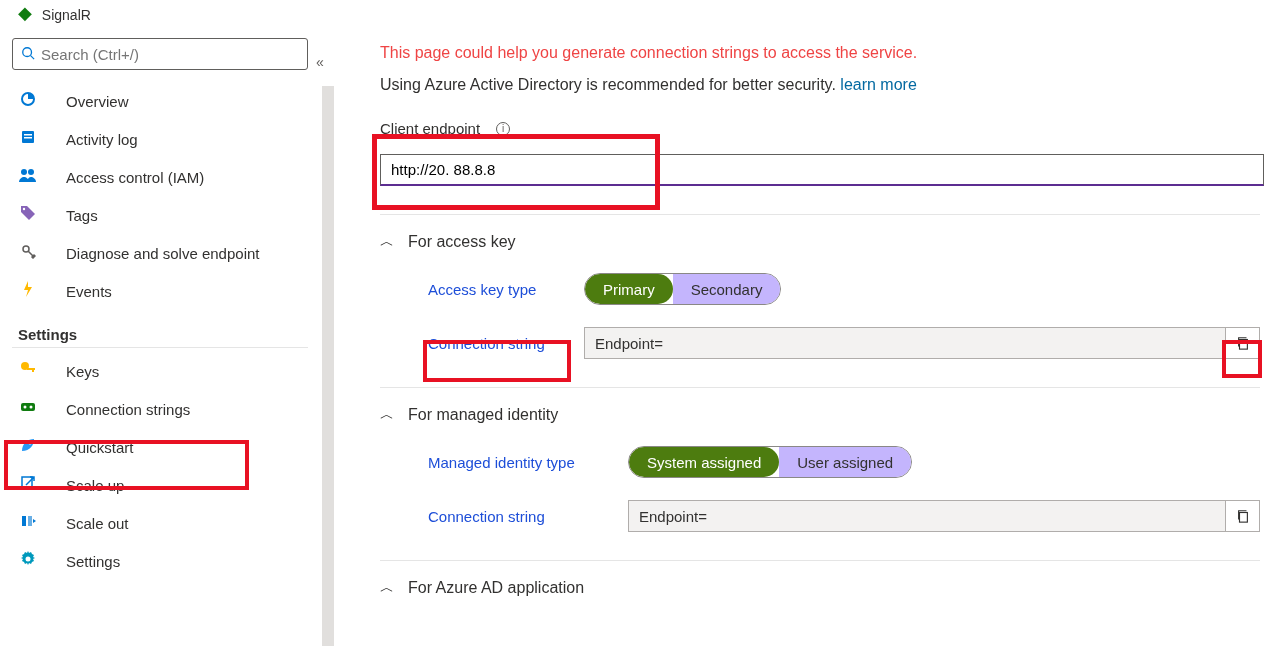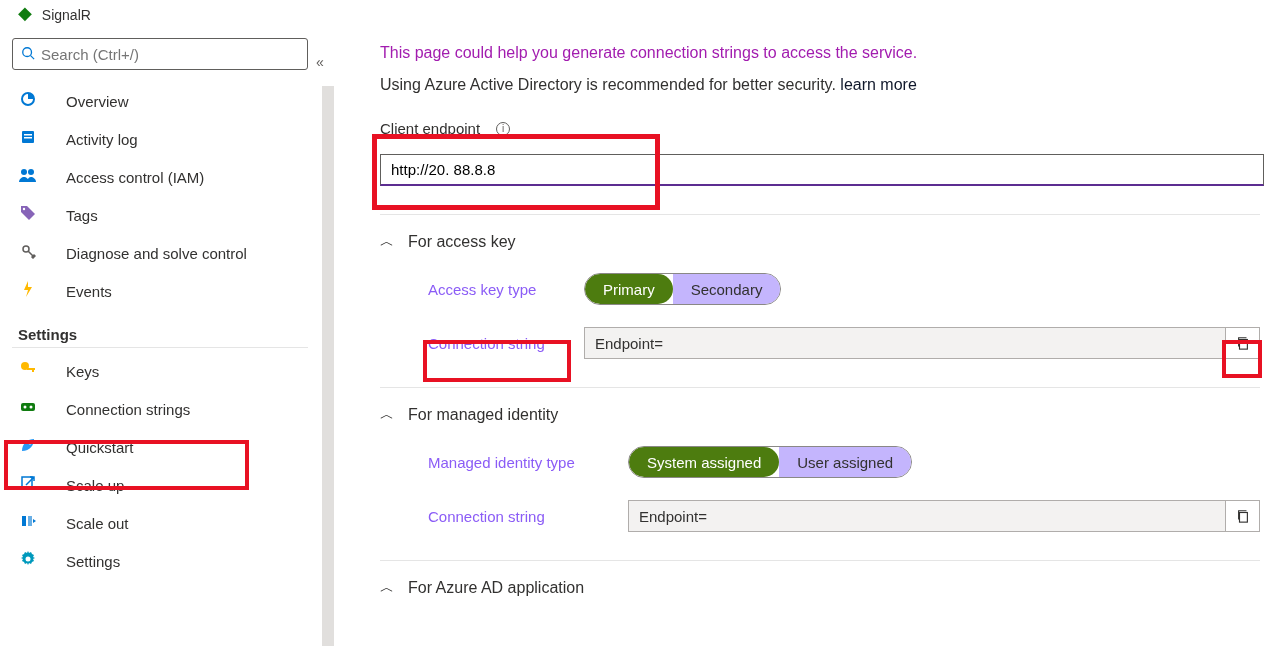"This page could help you" .intro { color: #a21caf -> #ef4444 }
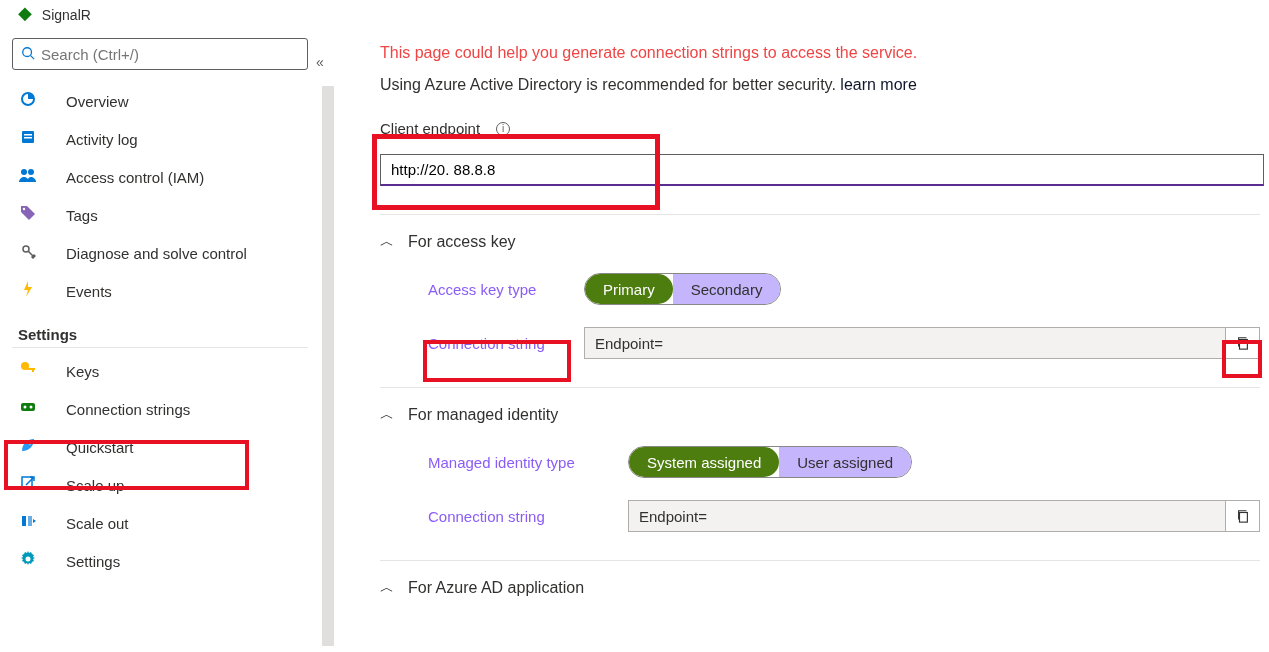"learn more" .intro2 a { color: #0f172a -> #0369a1 }
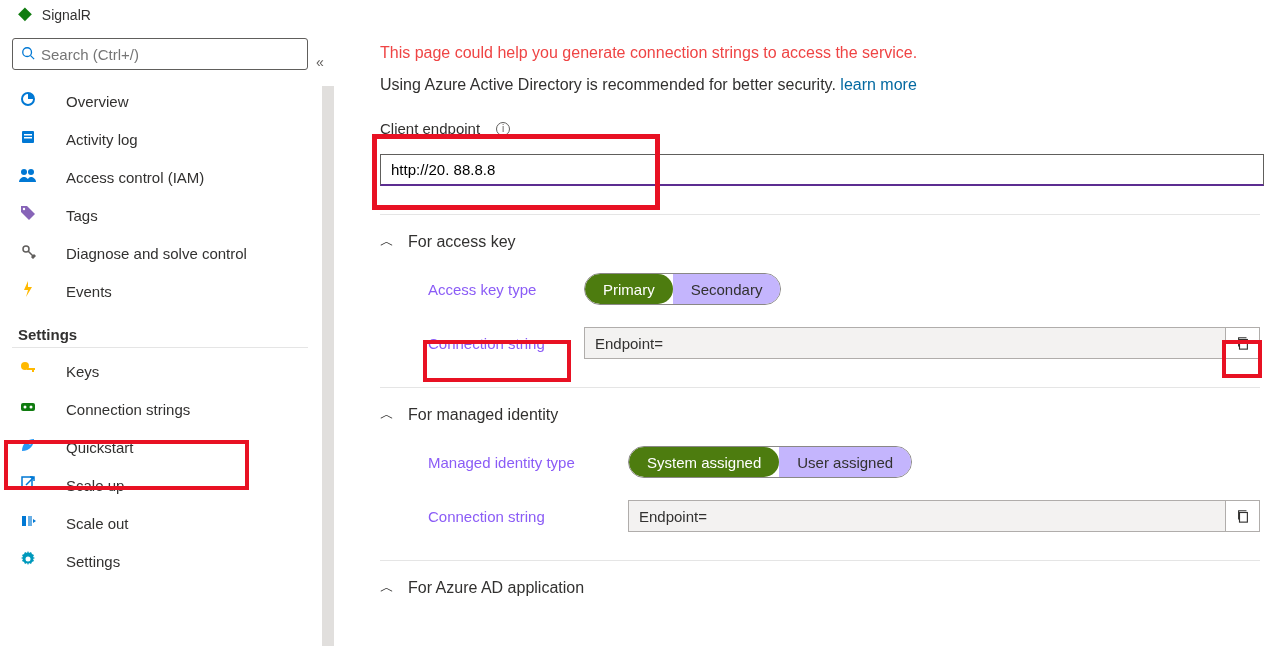"Diagnose and solve control" span { text: control -> endpoint }
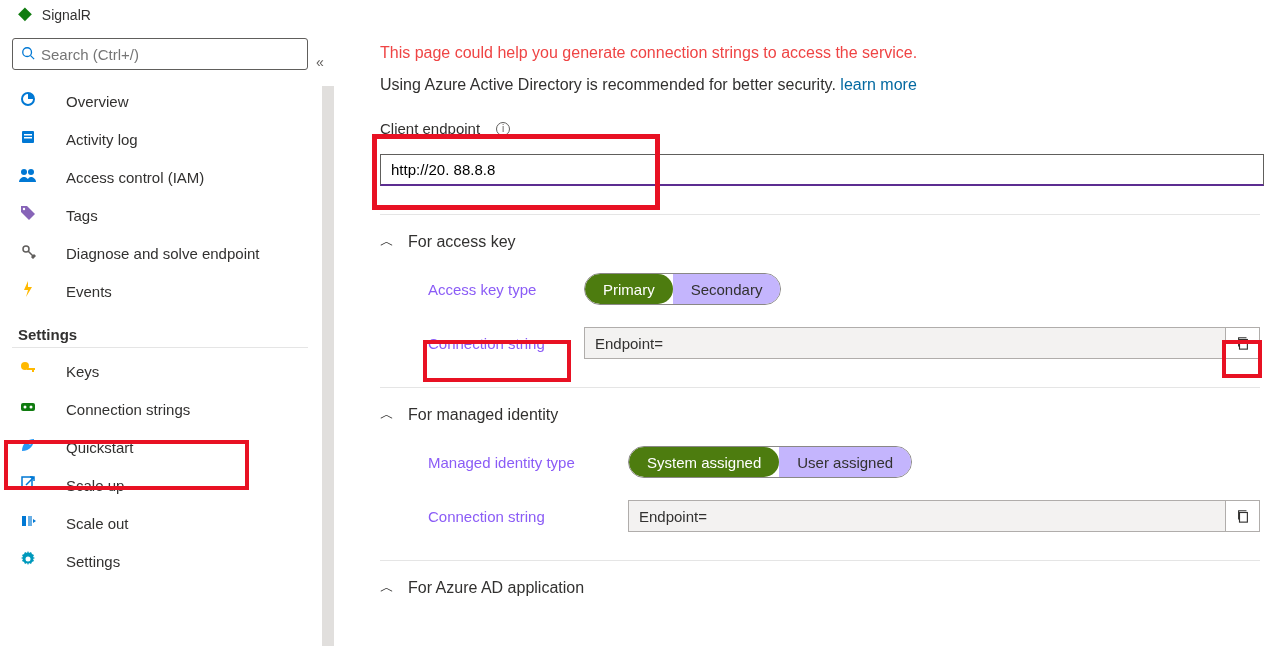"Access key type" .row-label { color: #8b5cf6 -> #1d4ed8 }
